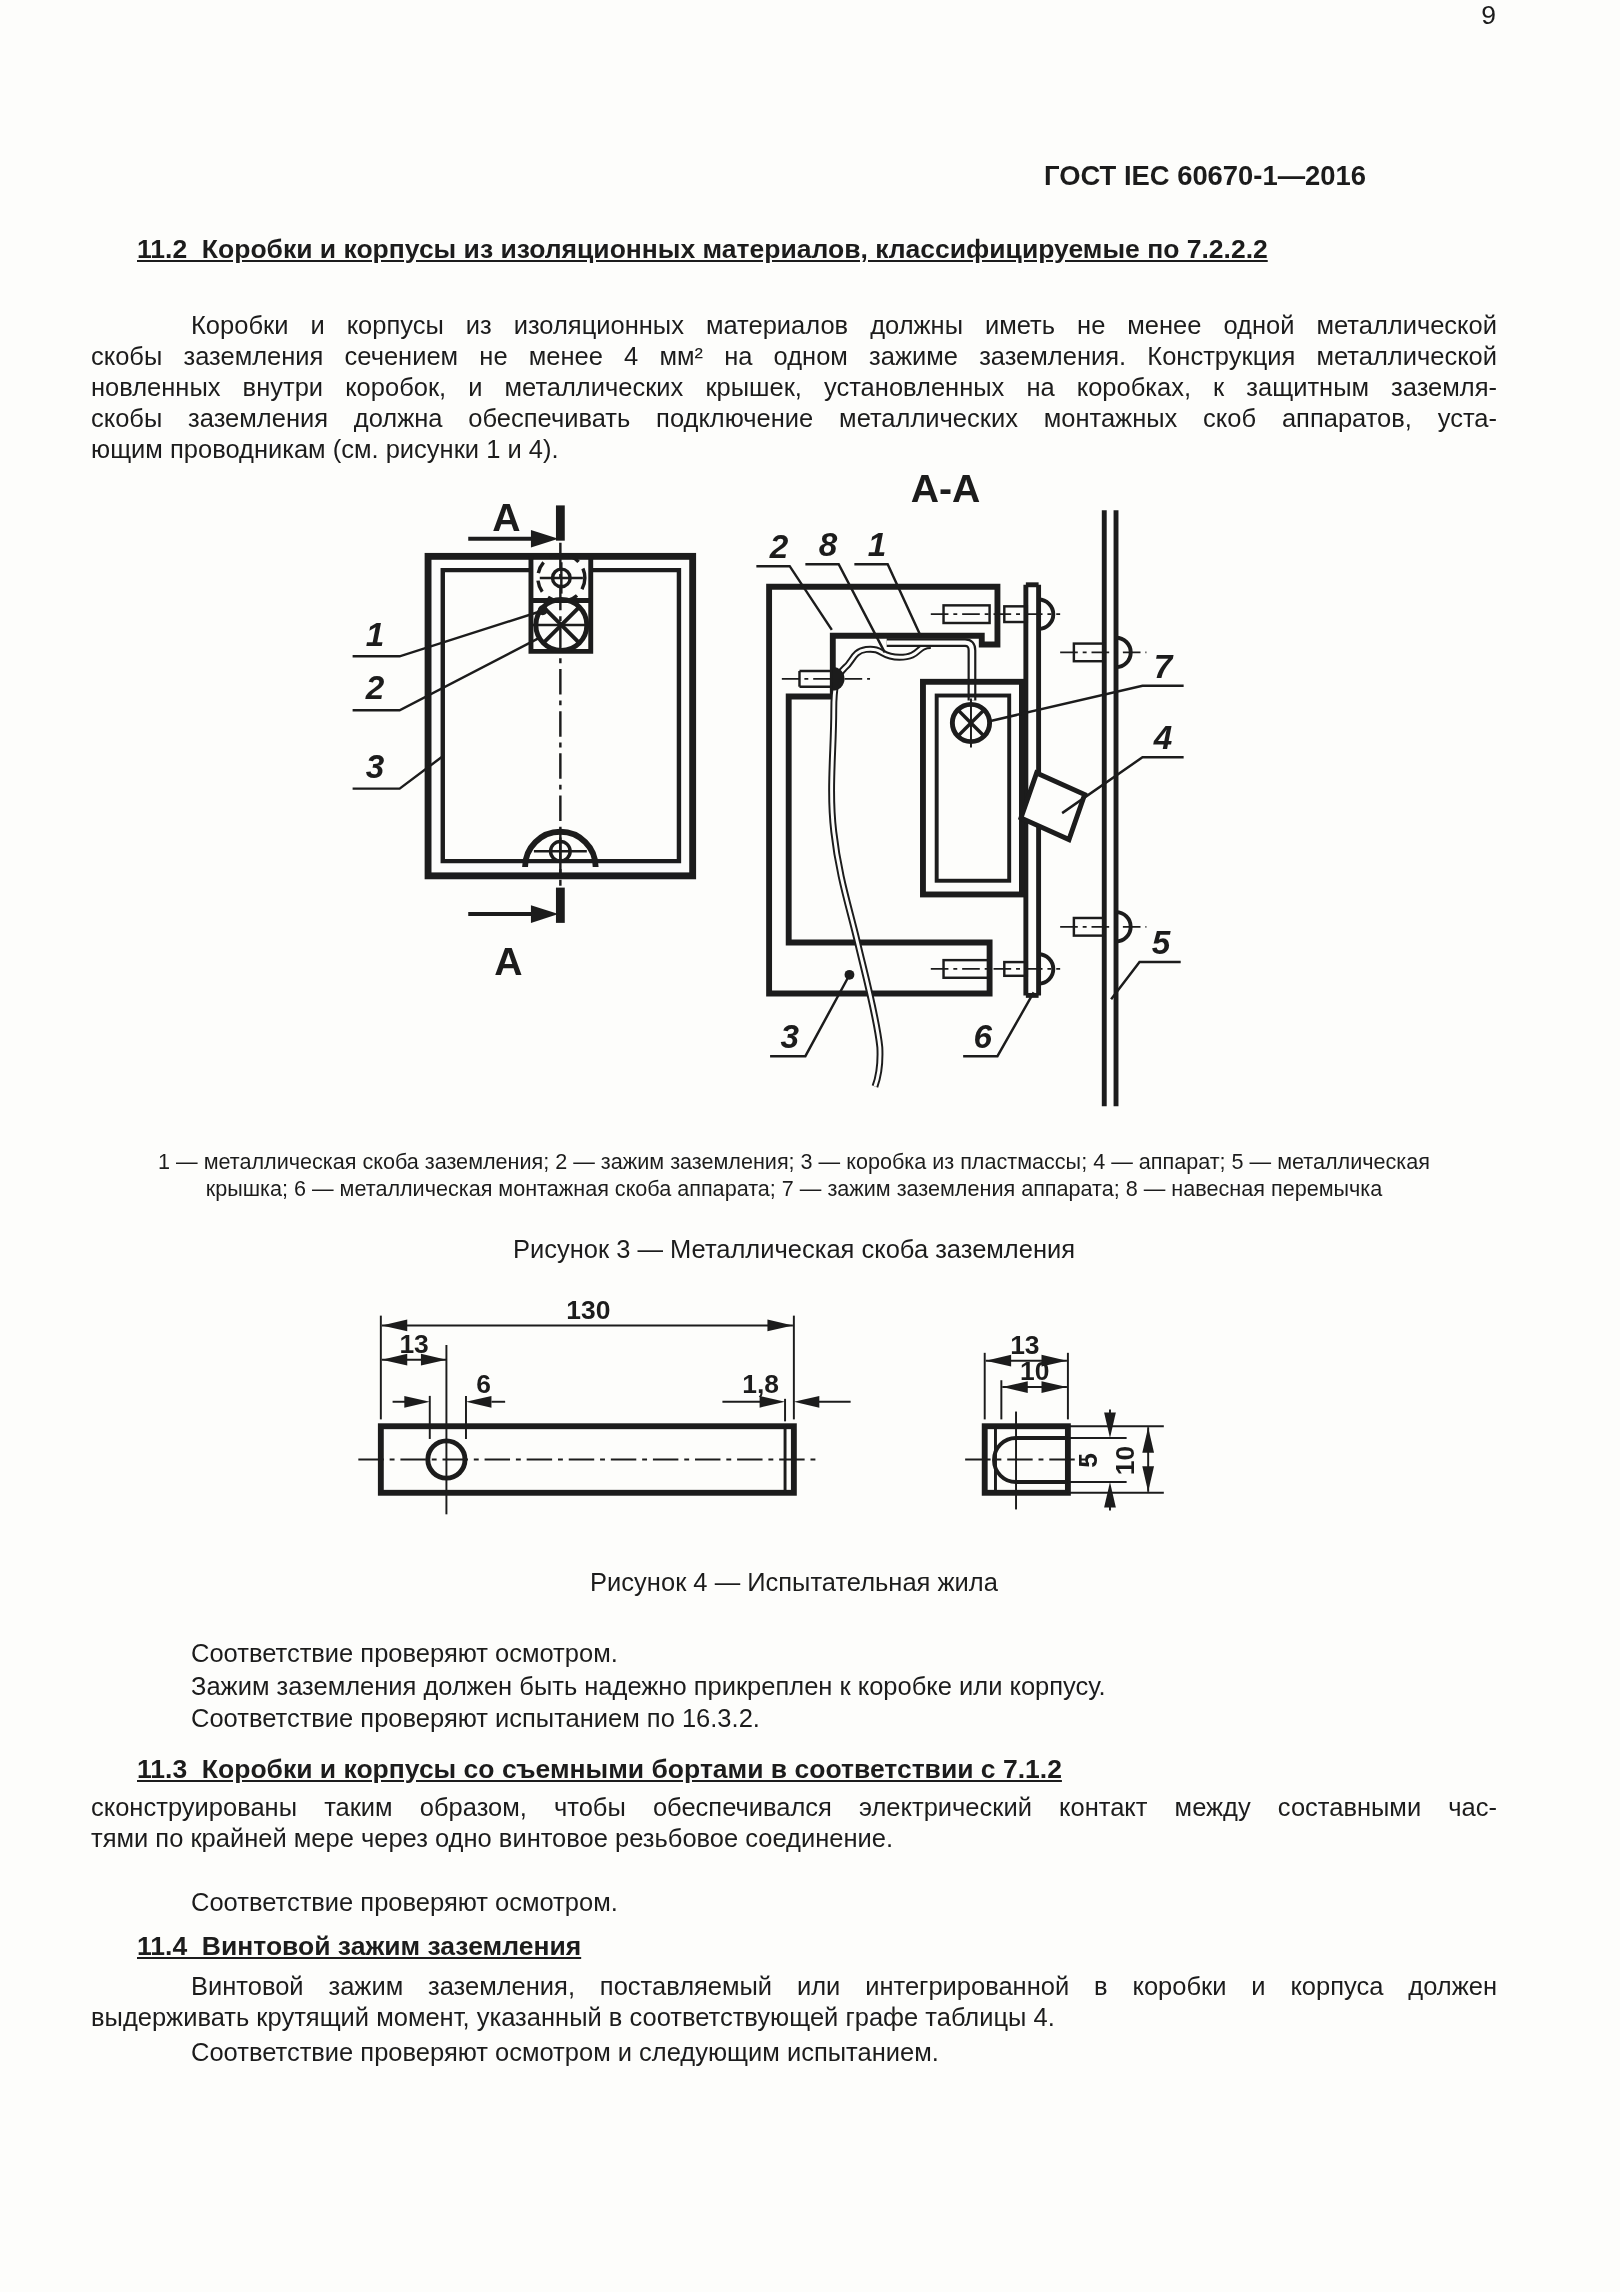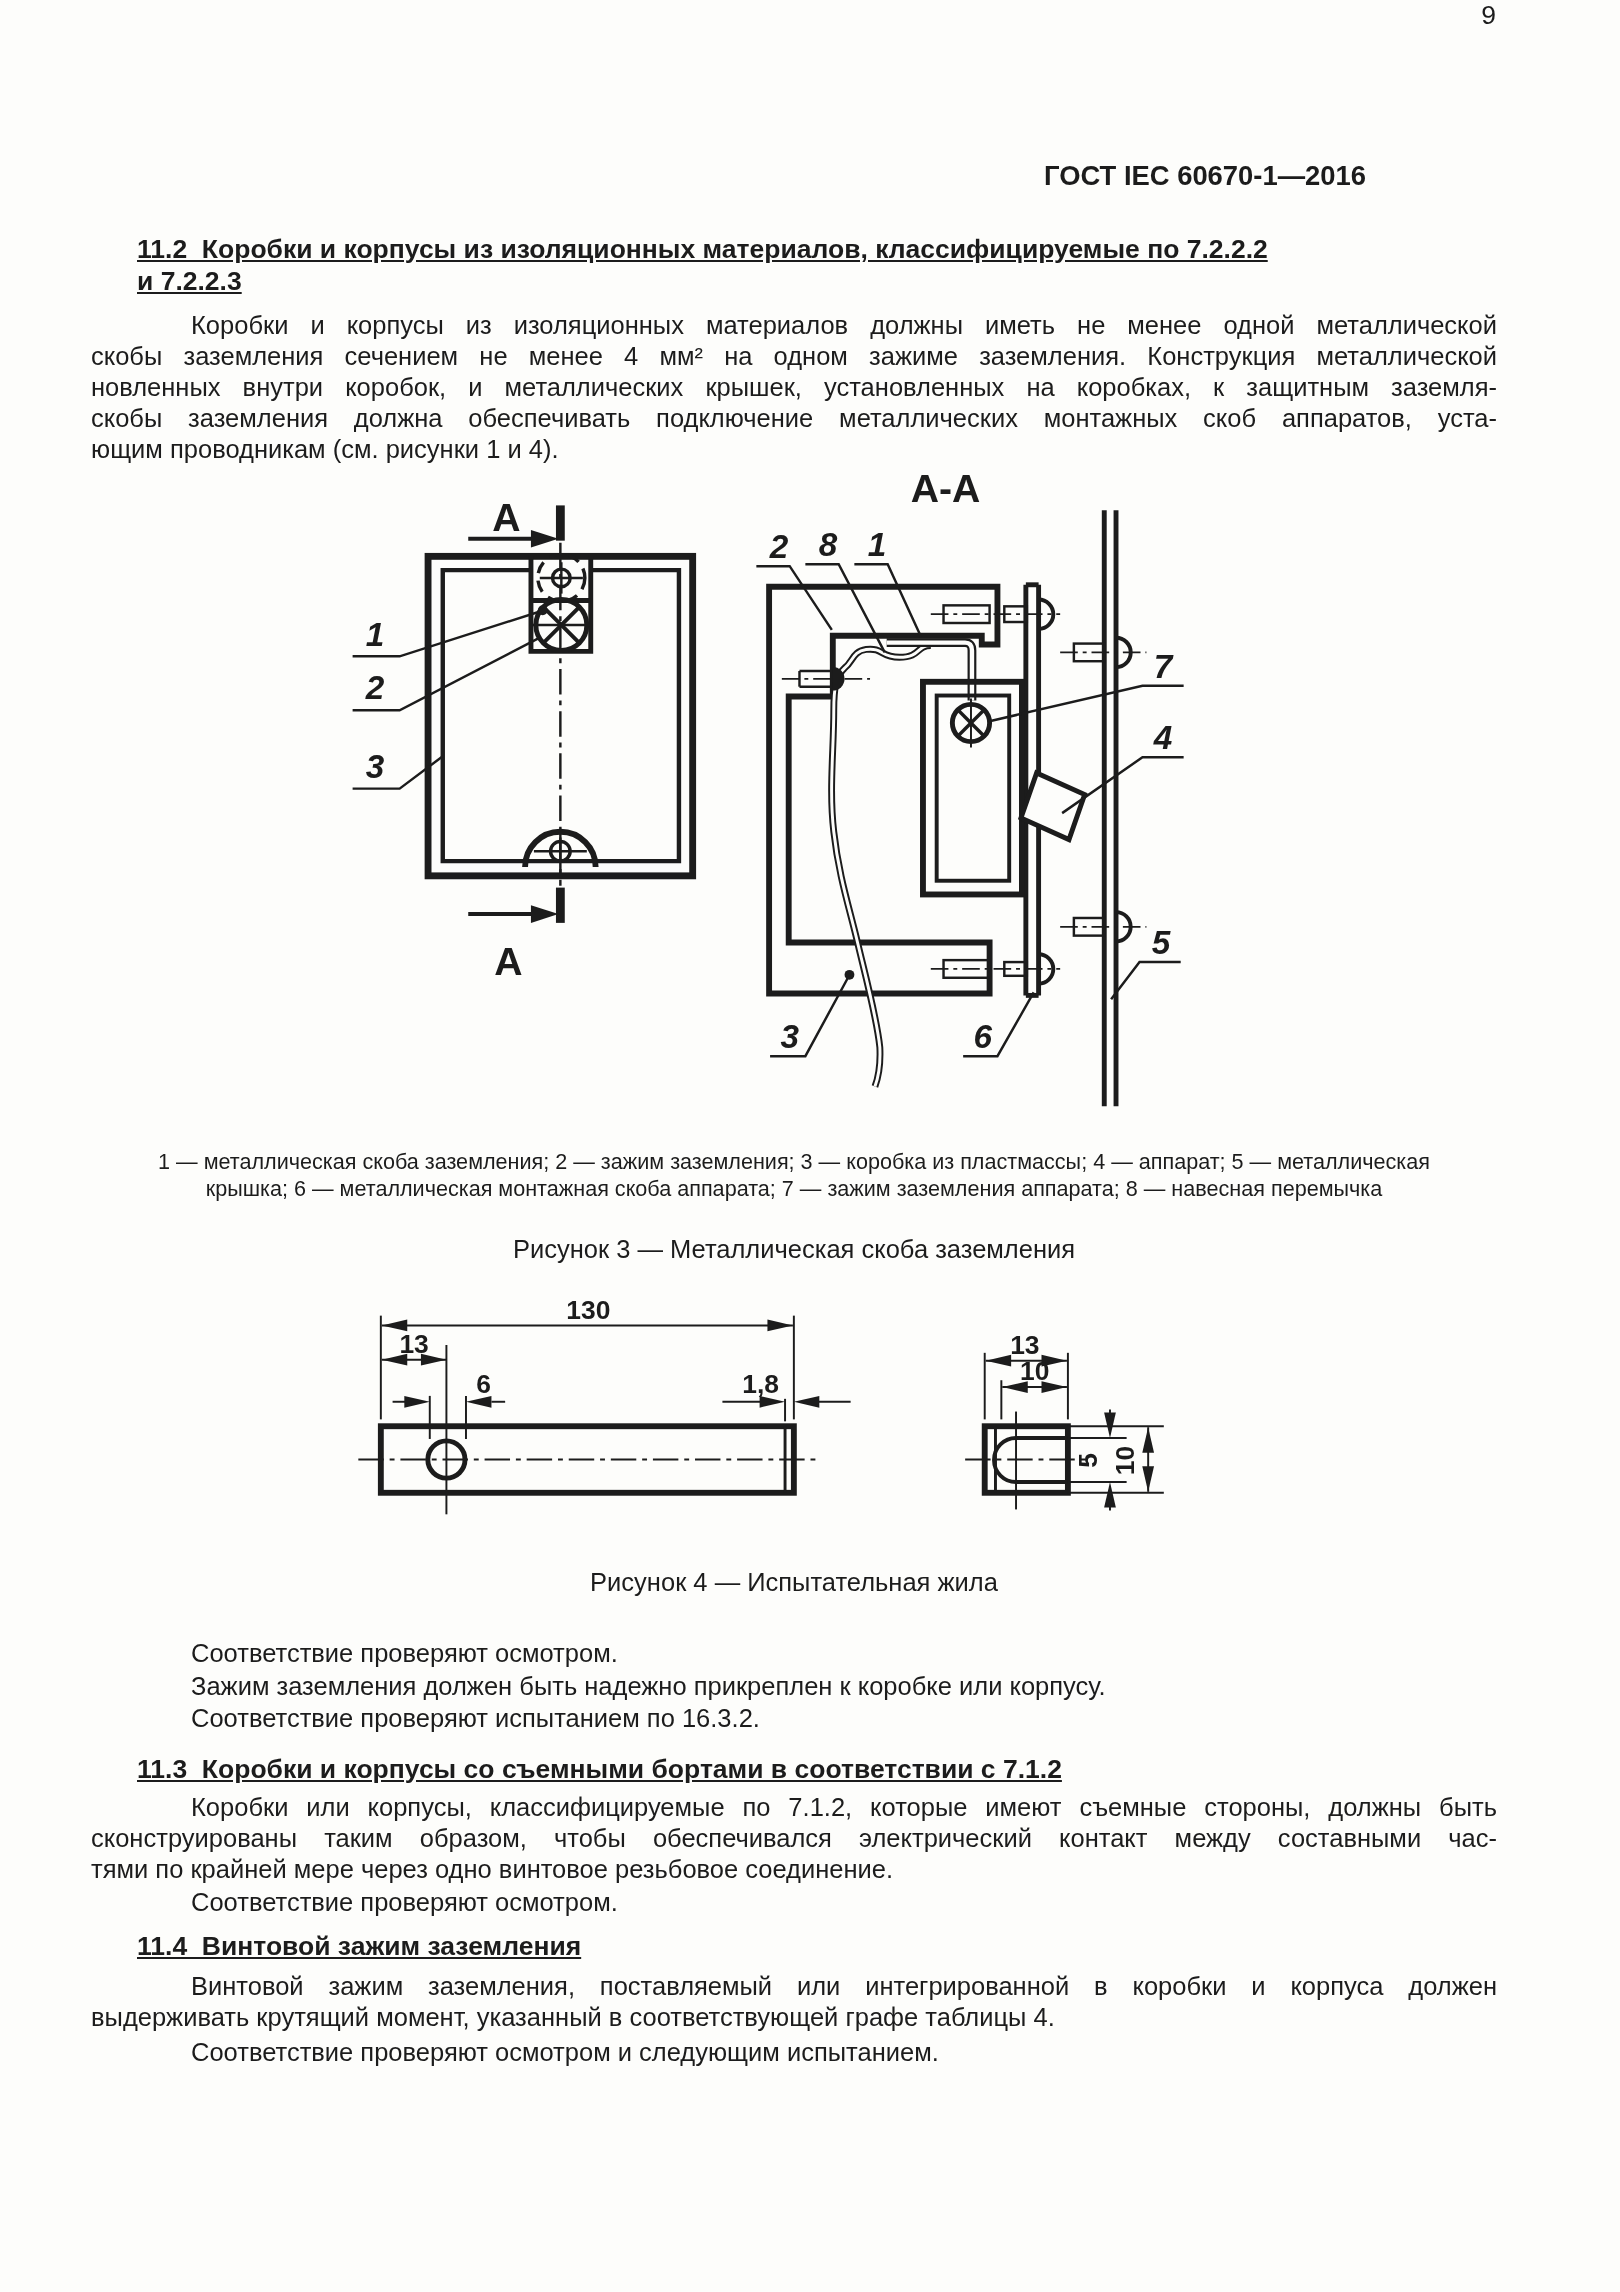"и 7.2.2.3" div { html: <div>и 7.2.2.3</div> -> none }
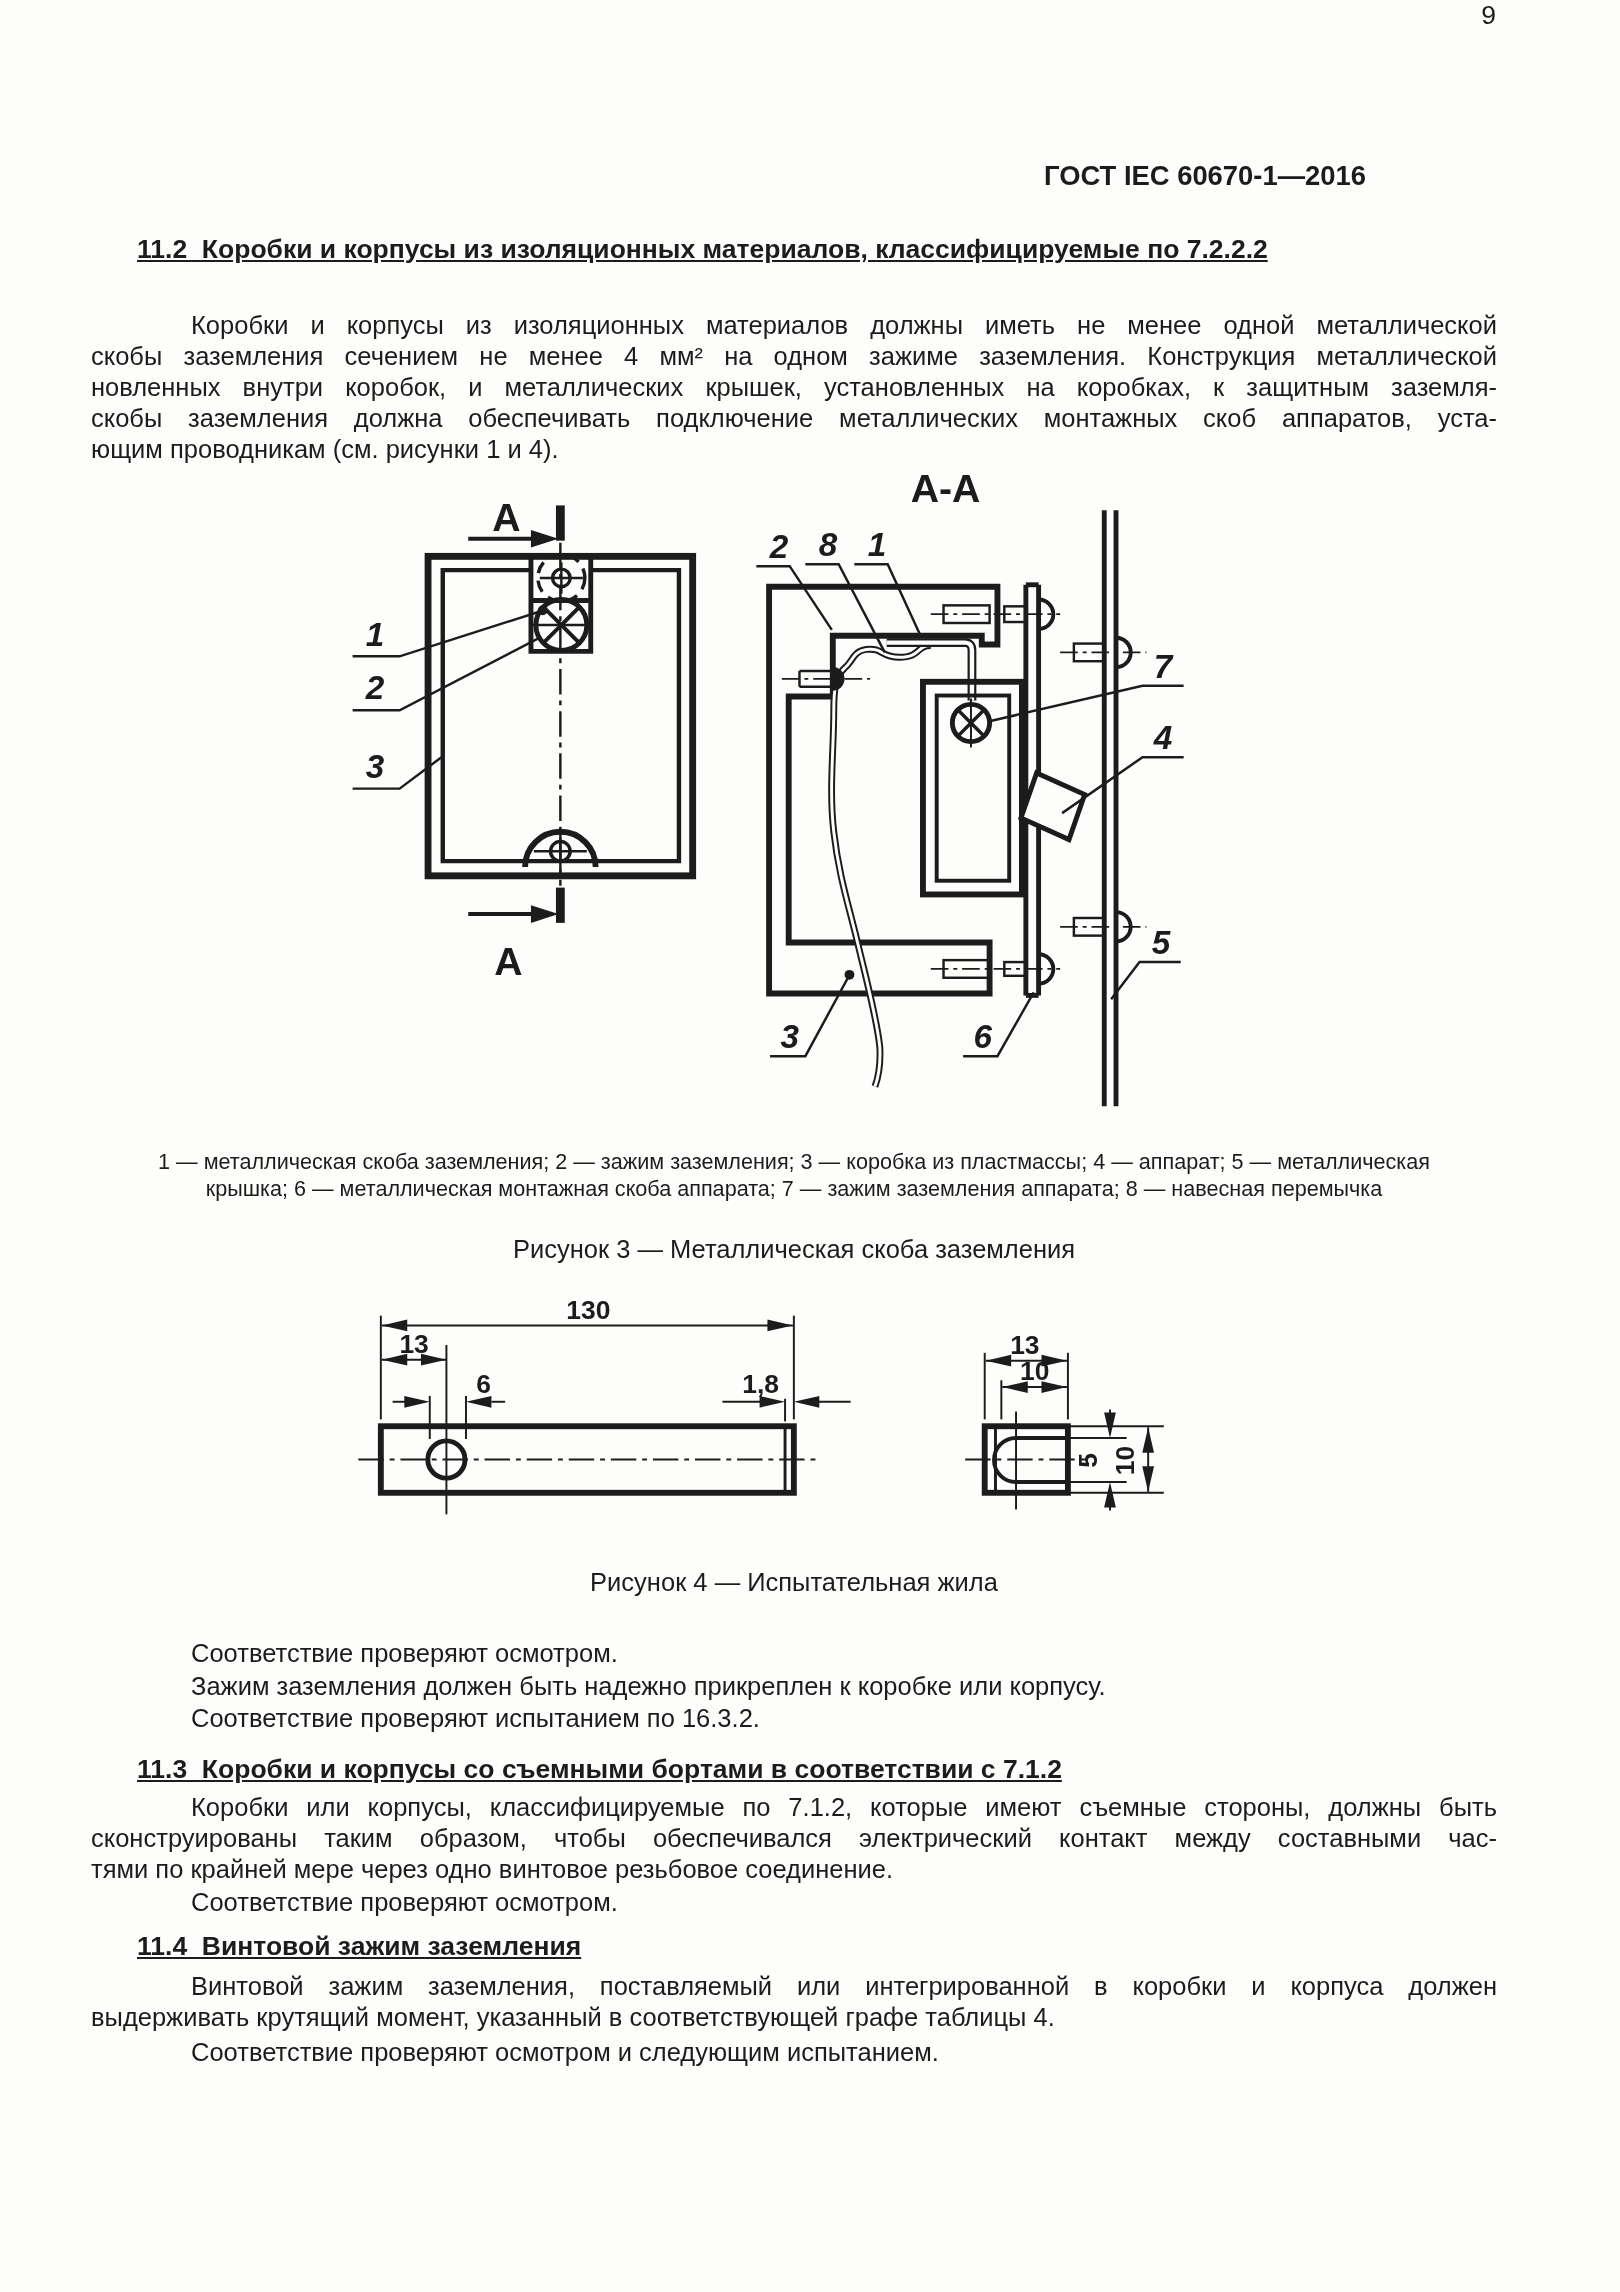"Коробки или корпусы, классифицируемые по" div.jl { html: <div>Коробки или корпусы, классифицируемые по 7.1.2, которые имеют съемные стороны, должны быть</div> -> none }
